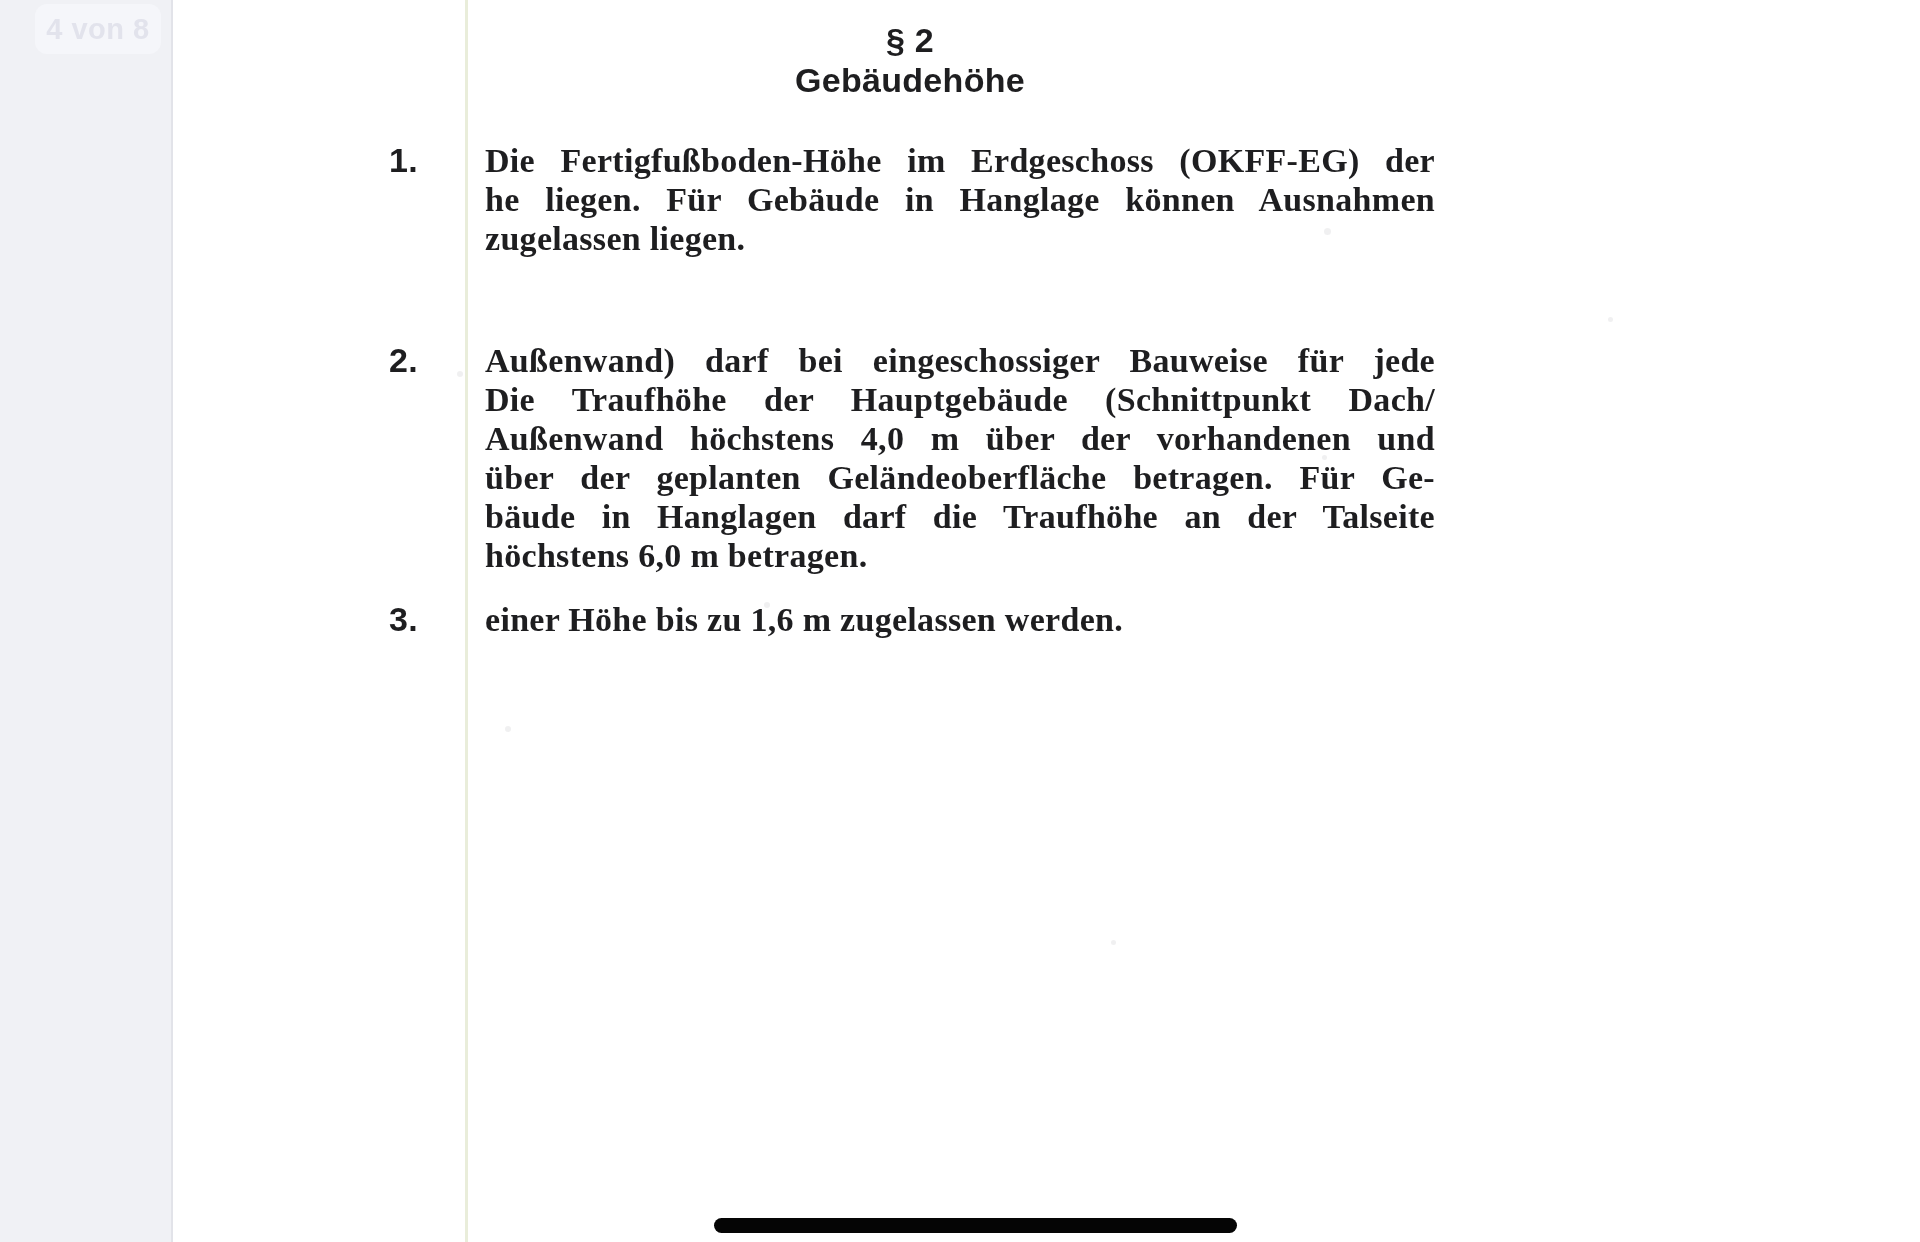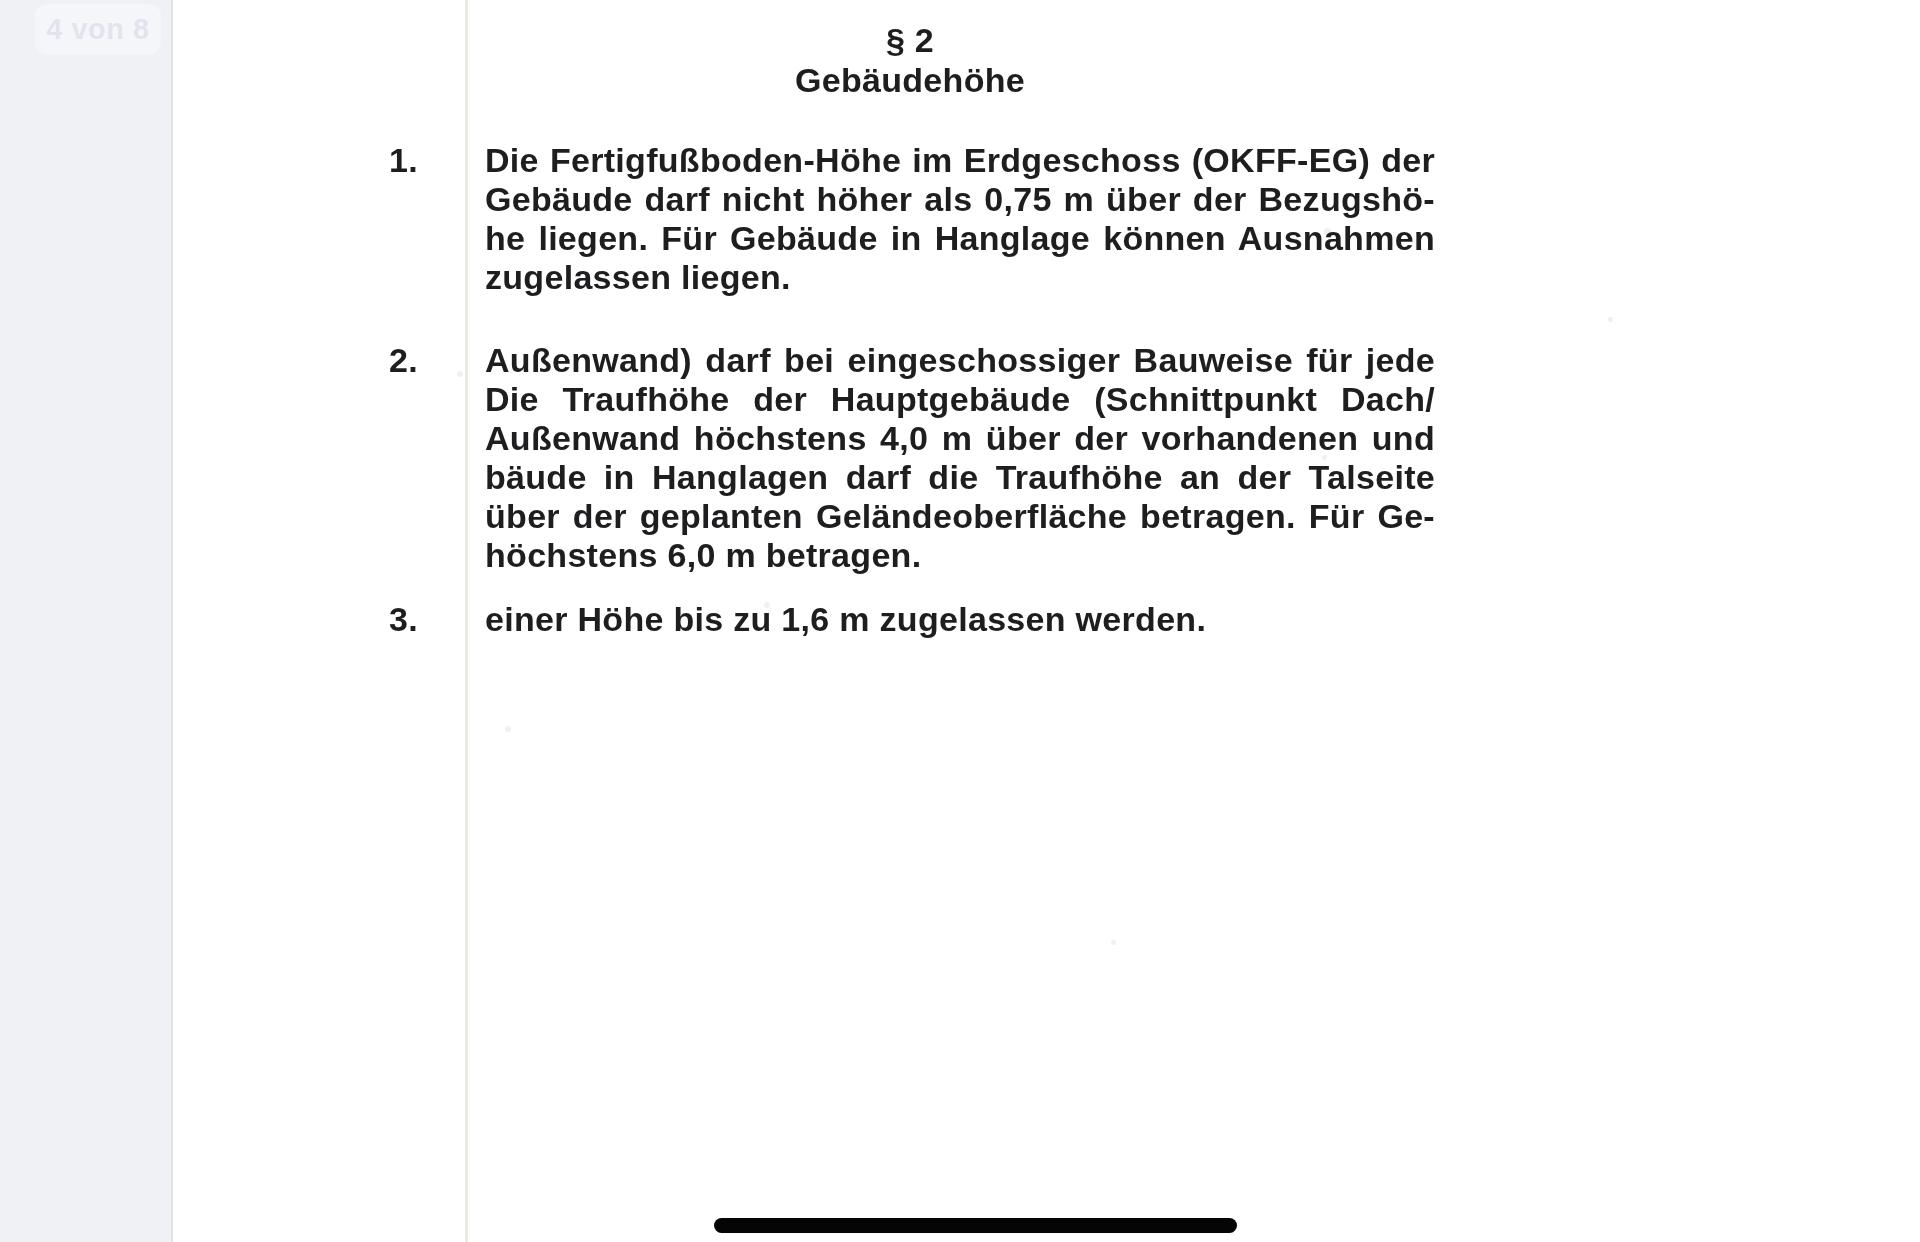"Die Fertigfußboden-Höhe im Erdgeschoss" .line { font-family: none -> Liberation Serif, serif }
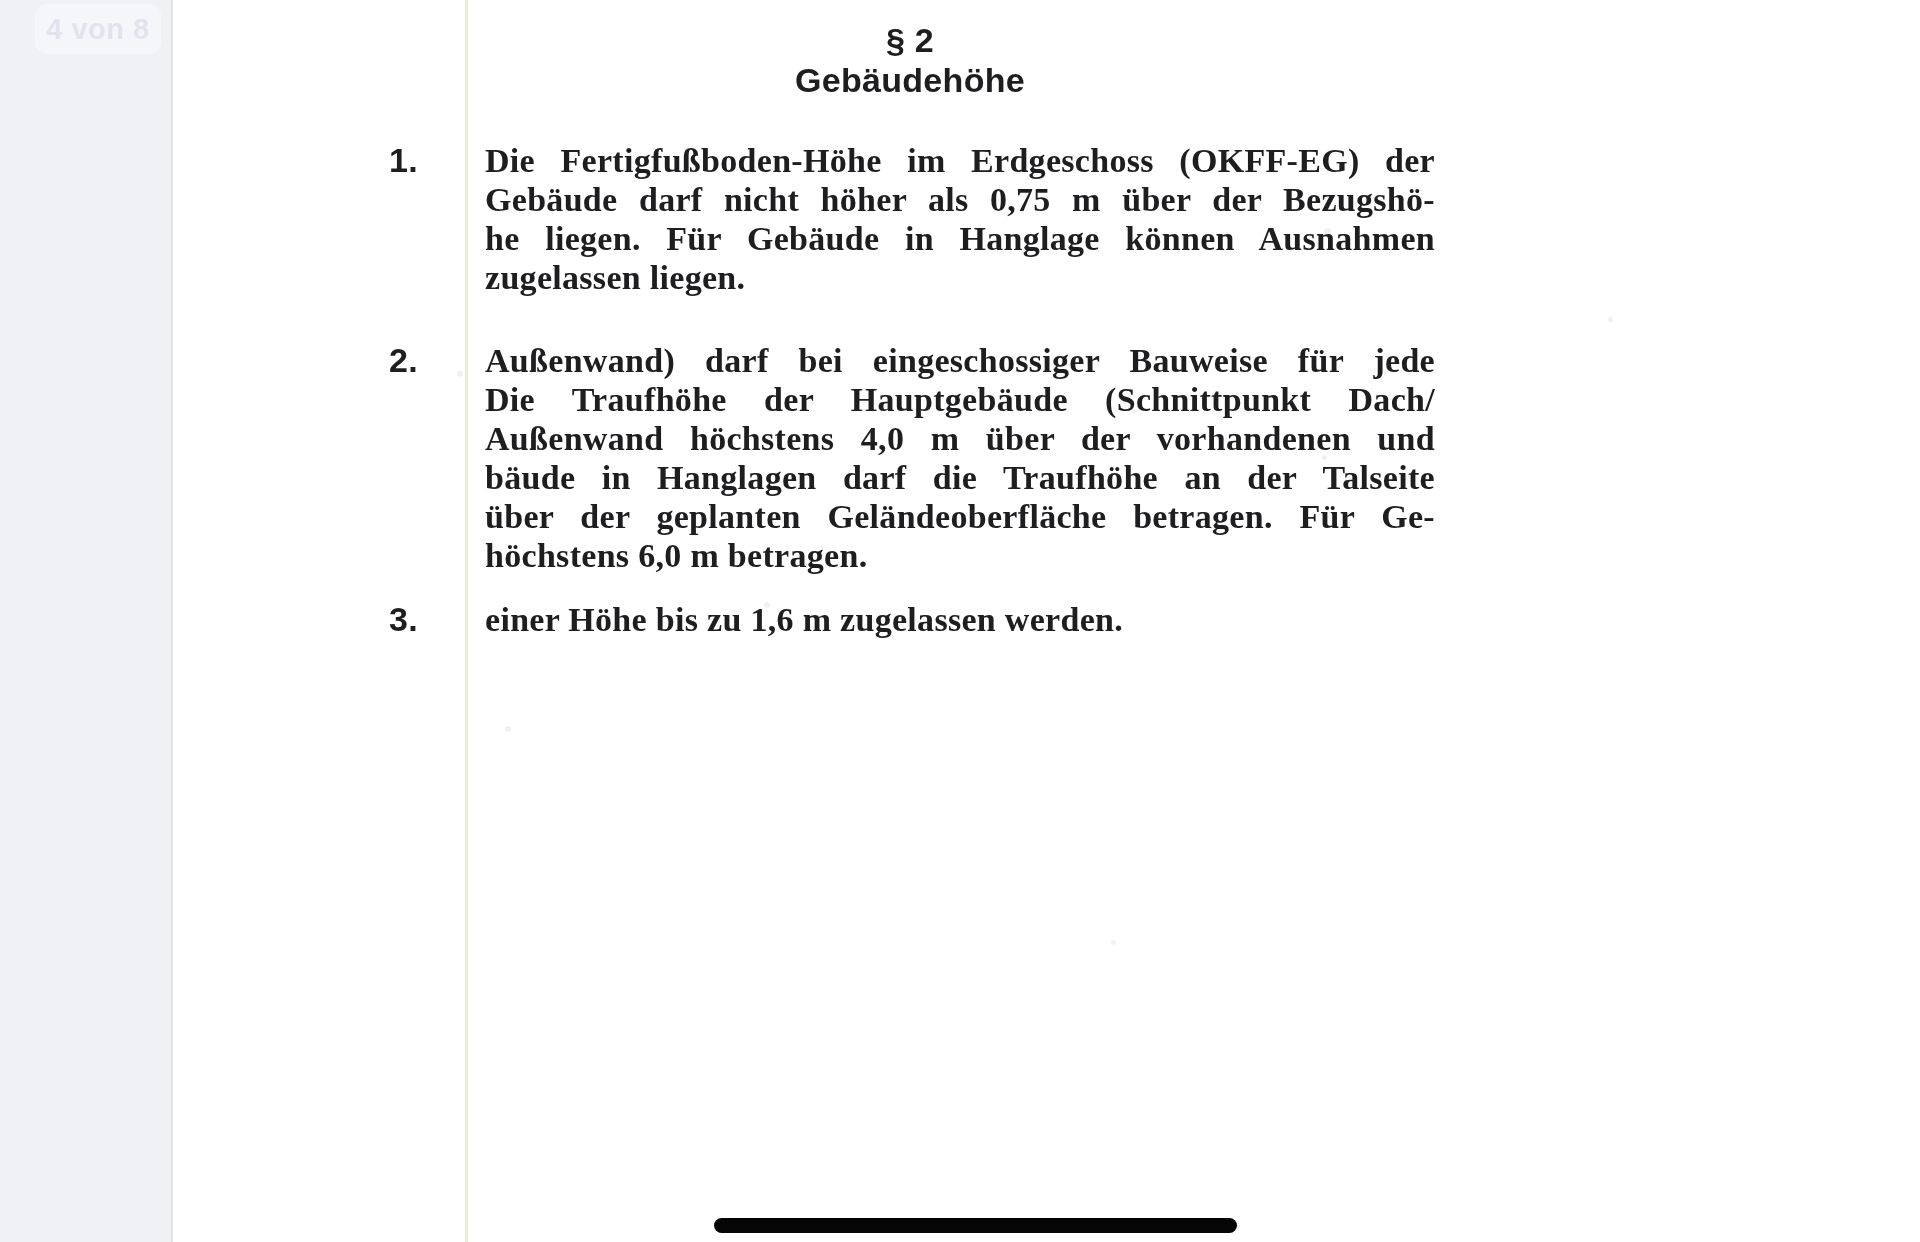"Gebäude darf nicht höher als" div.line { html: <div>Gebäude darf nicht höher als 0,75 m über der Bezugshö-</div> -> none }
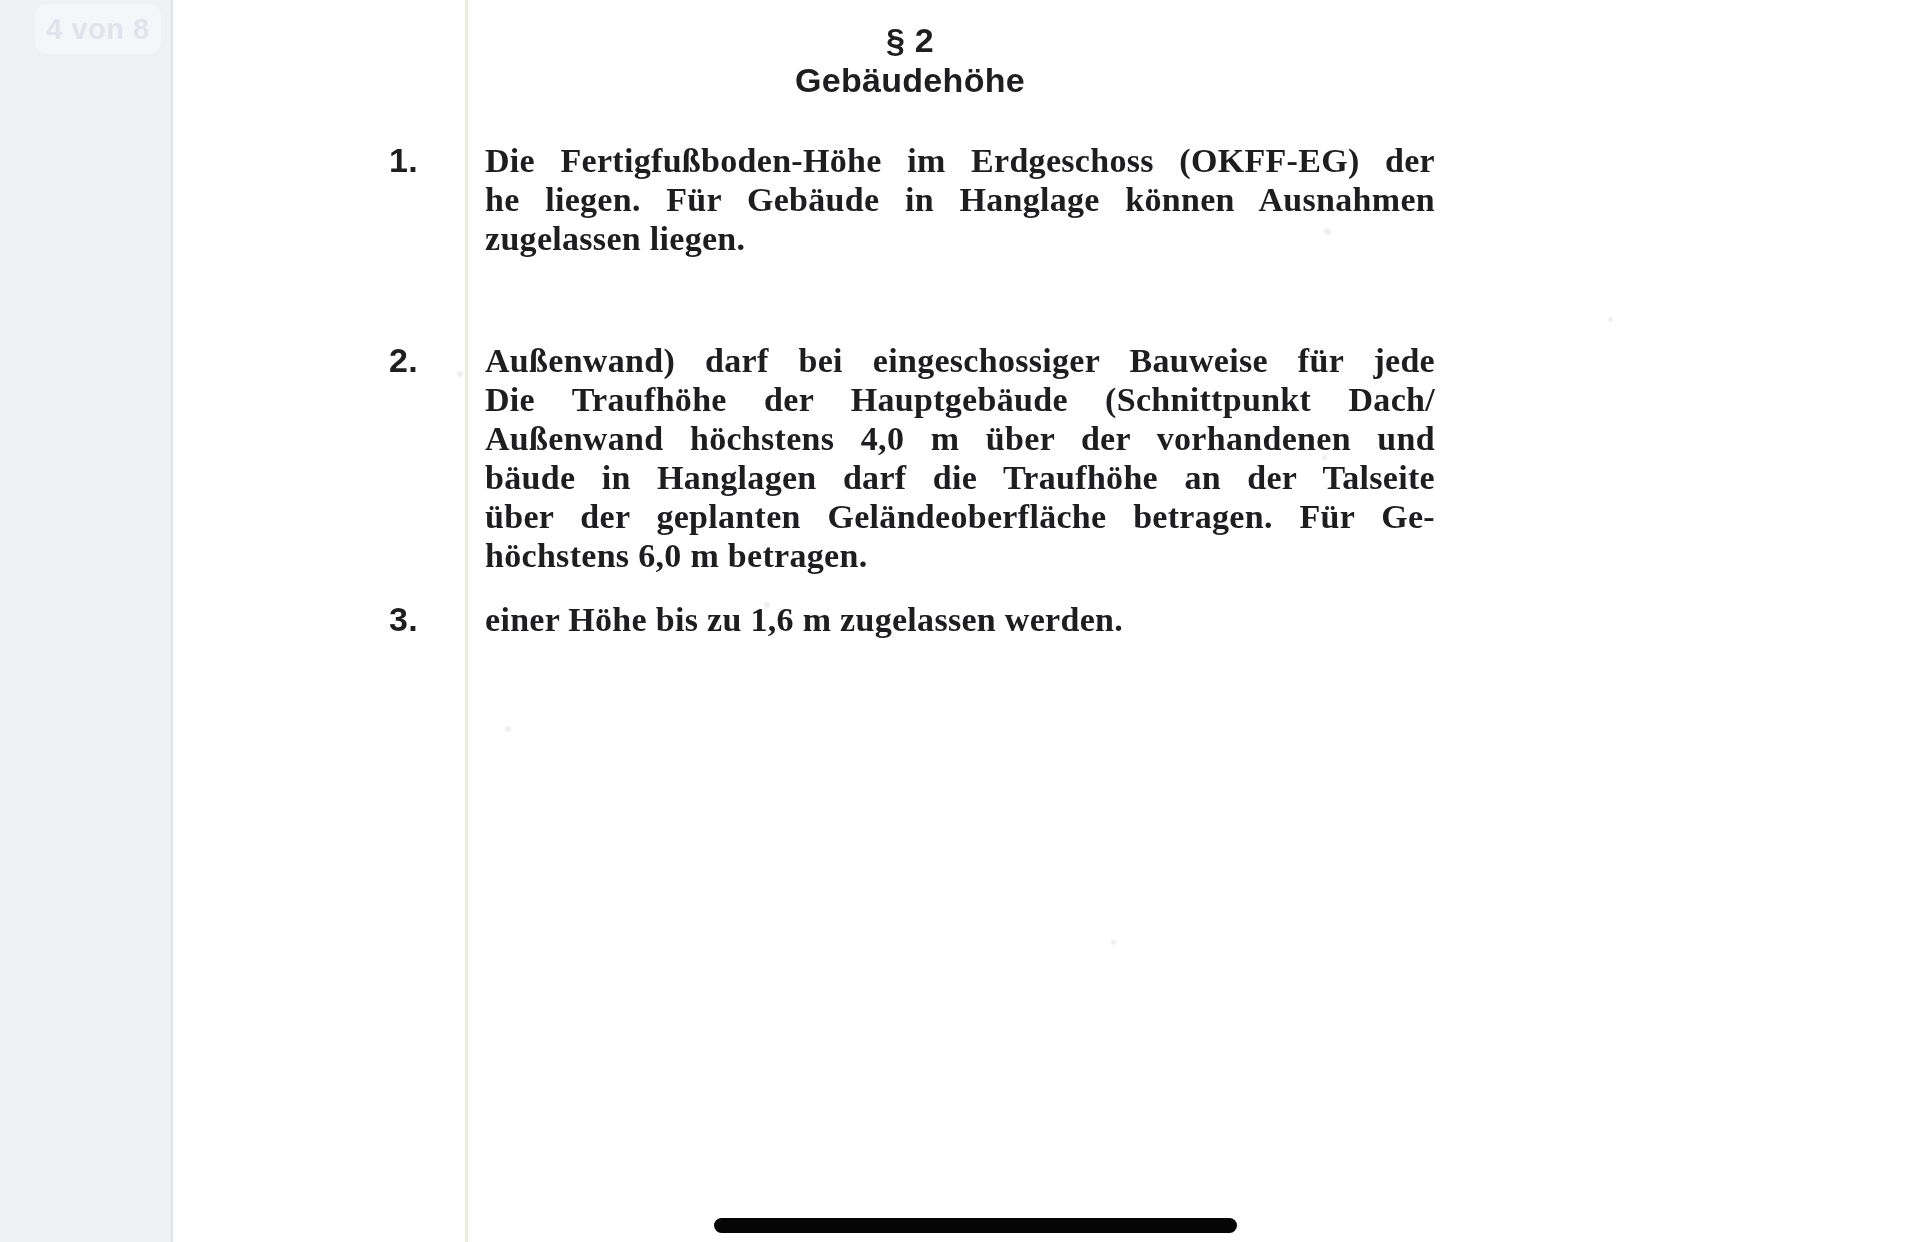"bäude in Hanglagen darf die" div.line { order: before "über der geplanten Geländeoberfläche" -> after "über der geplanten Geländeoberfläche" }
